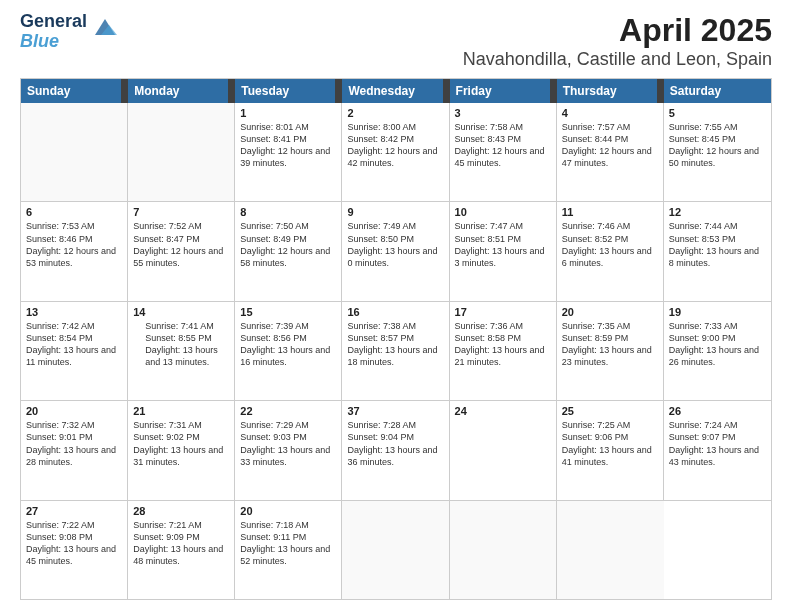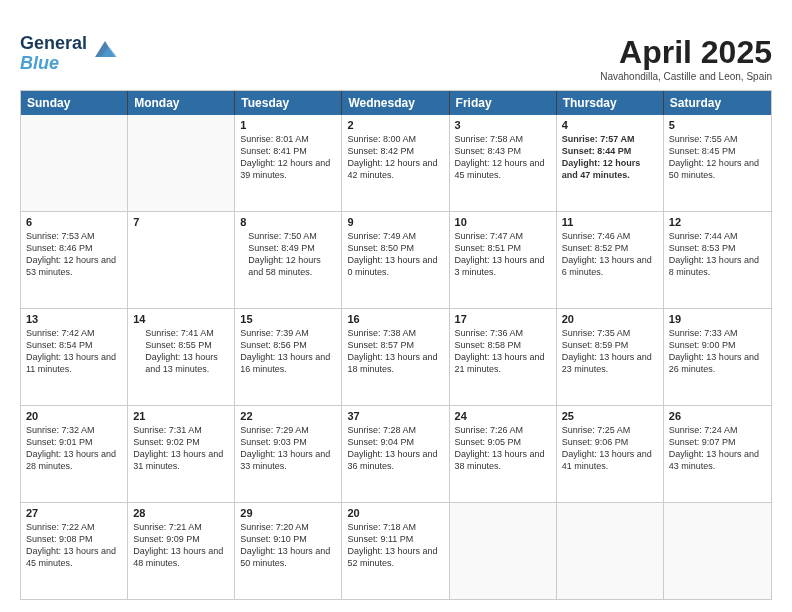"General" .page { padding: 34px 20px 12px 20px -> 12px 20px 12px 20px }
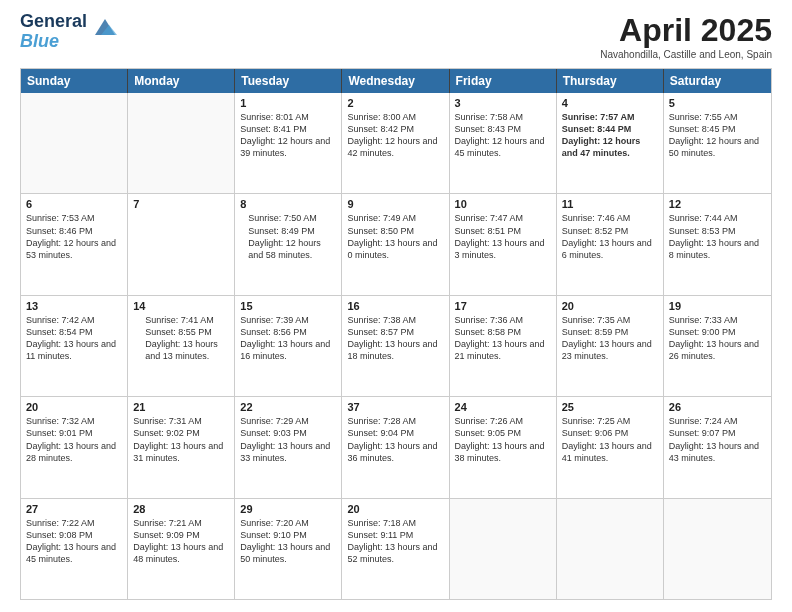"Navahondilla, Castille and Leon, Spain" .location { font-size: 10px -> 18px }
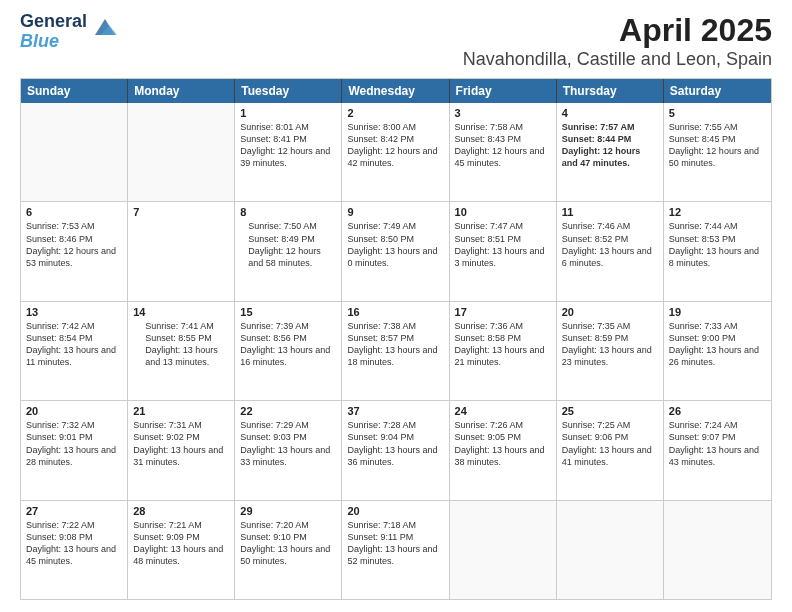"Sunday" .cal-header-cell { border-right: 1px solid #404040 -> 7px solid #404040 }
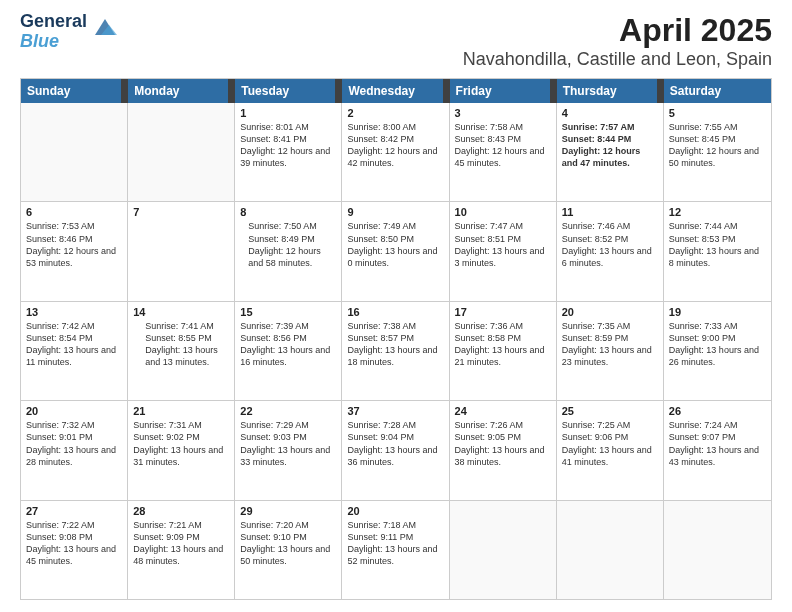"Sunrise: 7:57 AM" div.cell-text { font-weight: bold -> none }
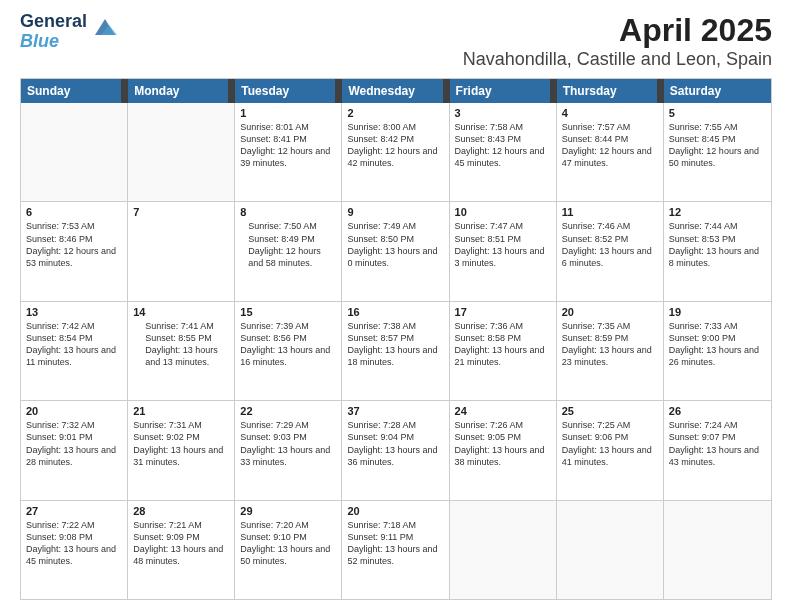"Sunrise: 7:52 AM" div.cell-text { html: none -> <div>Sunrise: 7:52 AM Sunset: 8:47 PM Daylight: 12 hours and 55 minutes.</div> }
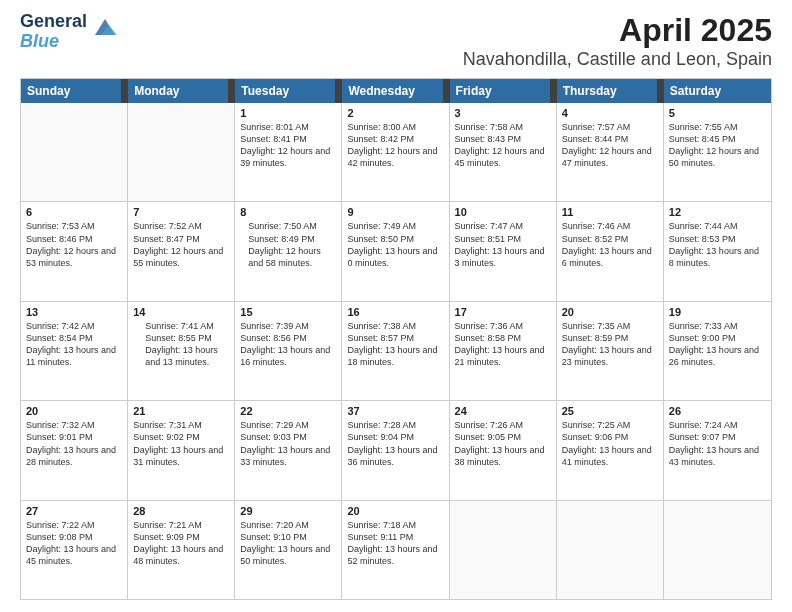"Sunrise: 7:50 AM" div.cell-text { margin-left: 8px -> none }
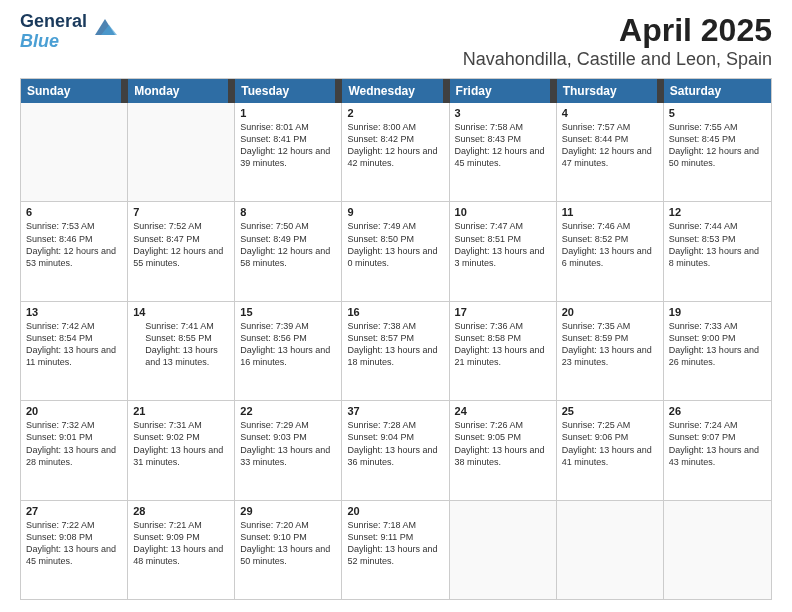"Sunrise: 7:26 AM" div.cell-text { html: <div>Sunrise: 7:26 AM Sunset: 9:05 PM Daylight: 13 hours and 38 minutes.</div> -> none }
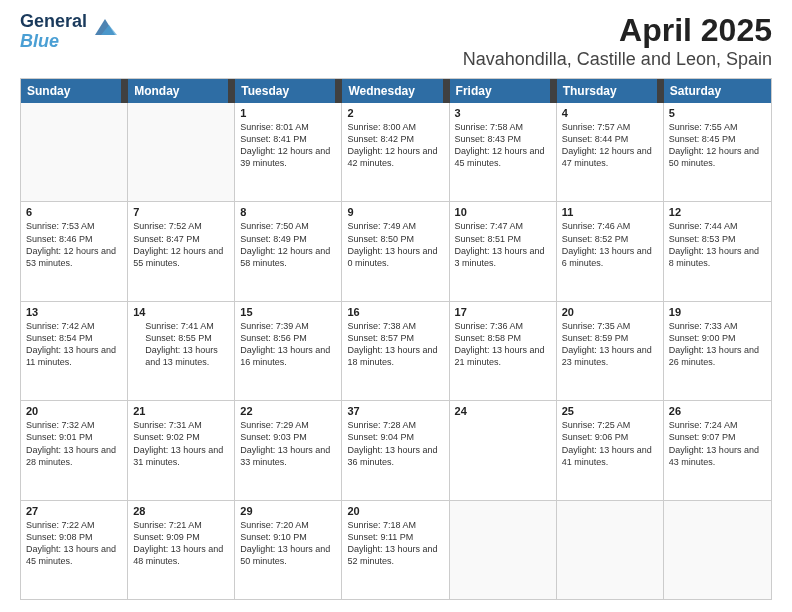"29" div.cal-cell { html: <div> <span>29</span> <div>Sunrise: 7:20 AM Sunset: 9:10 PM Daylight: 13 hours and 50 minutes.</div> </div> -> none }
